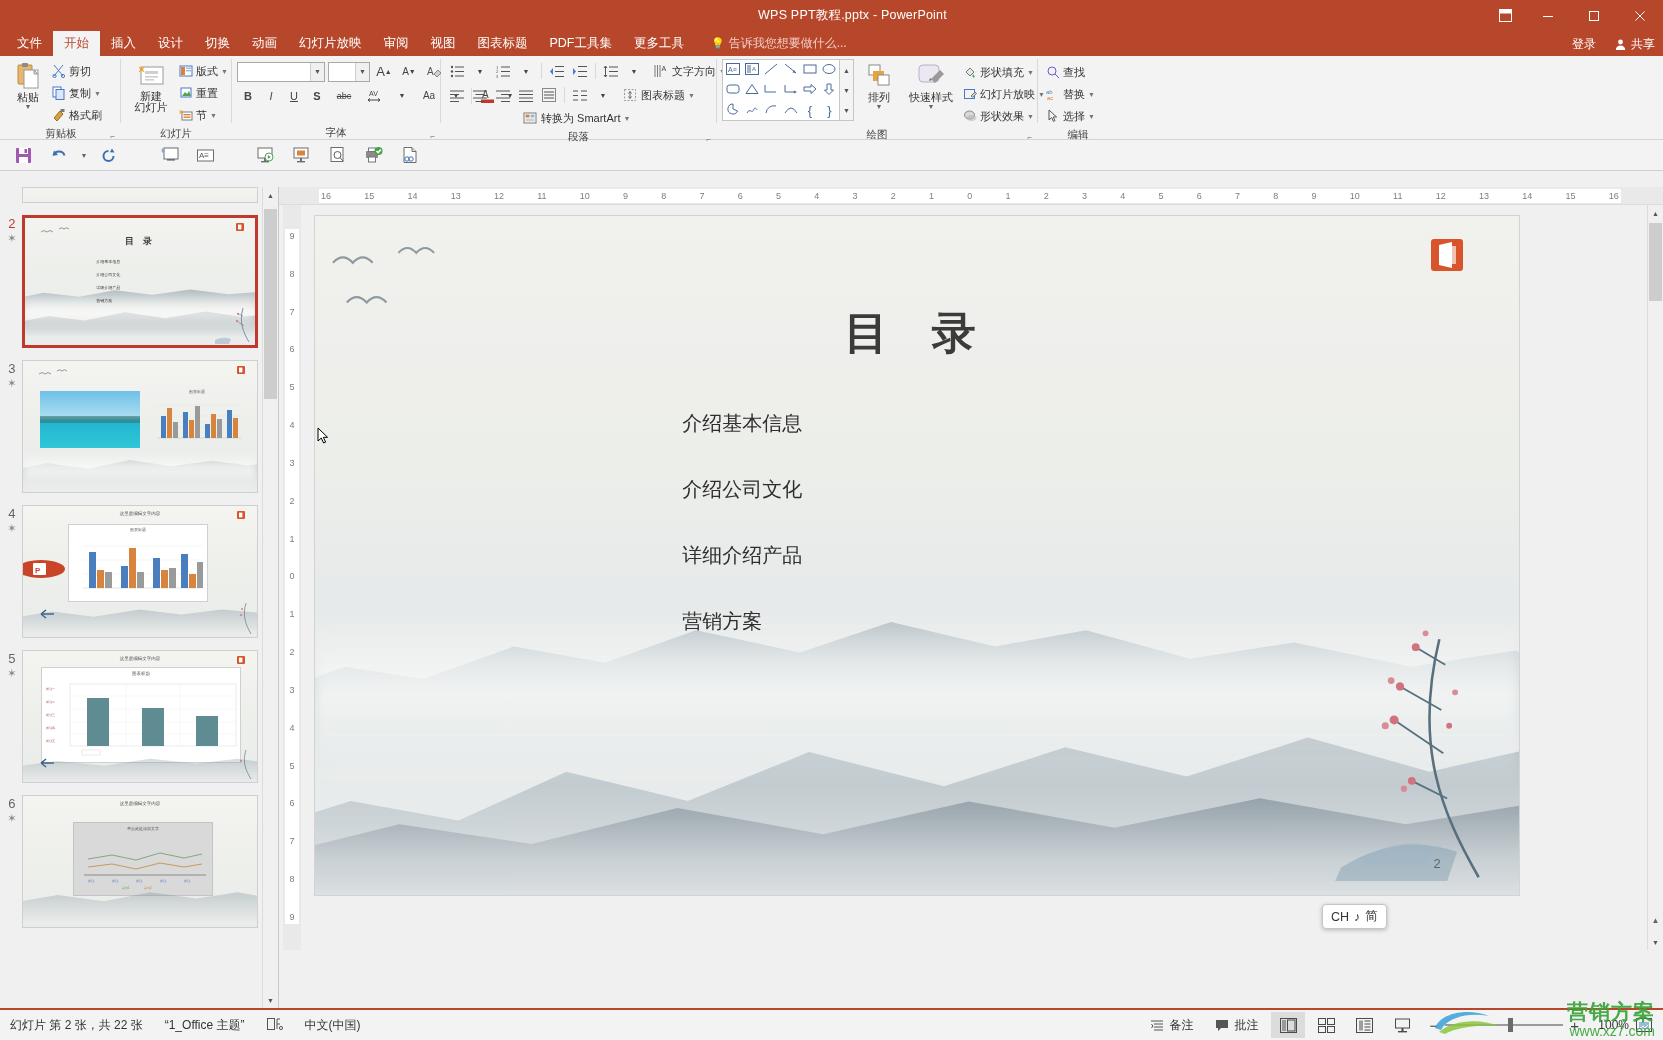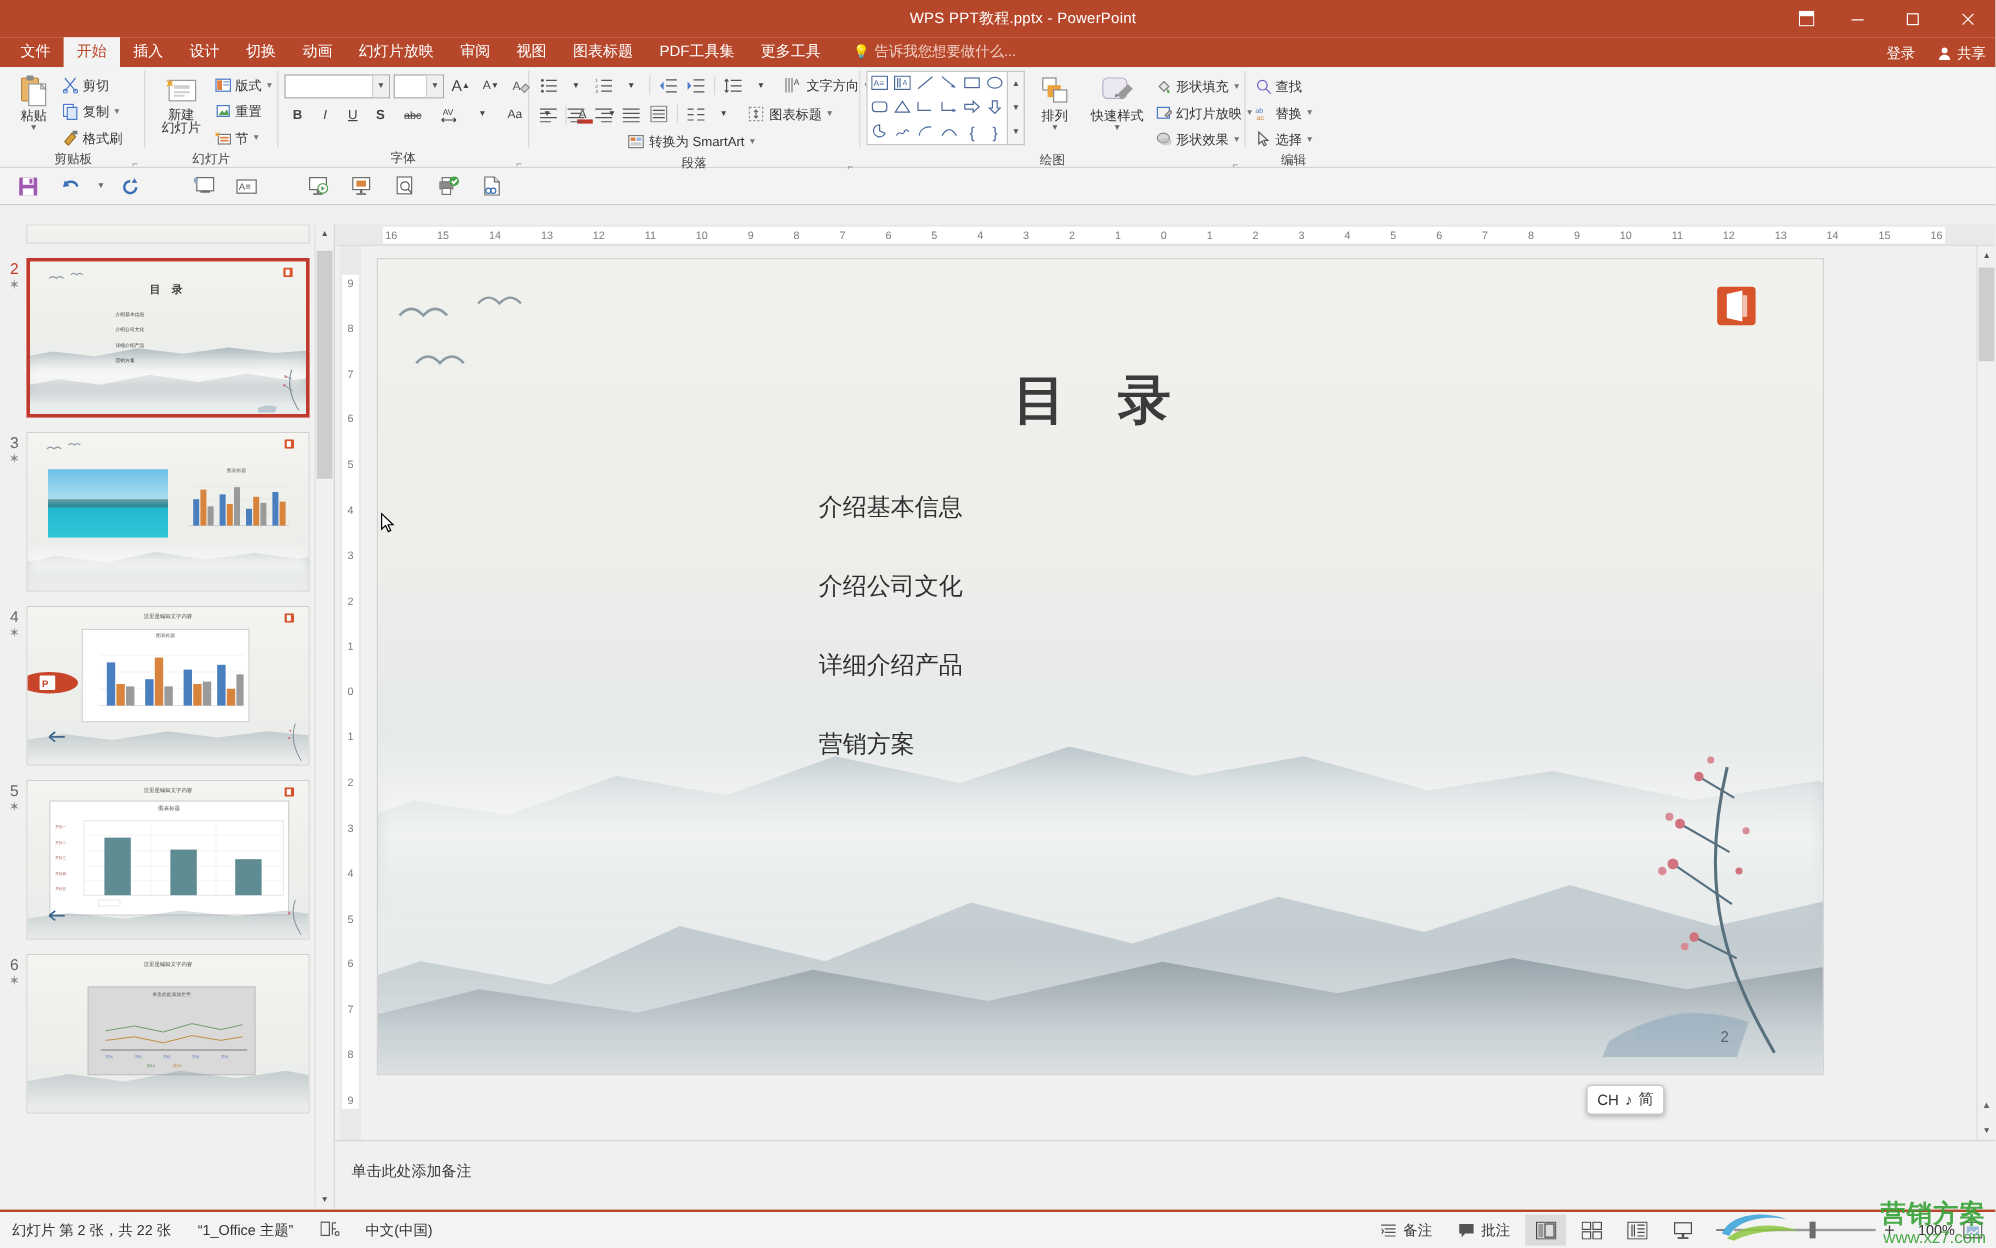"单击此处添加备注" div.notes { html: <div> <div>单击此处添加备注</div> </div> -> none }
